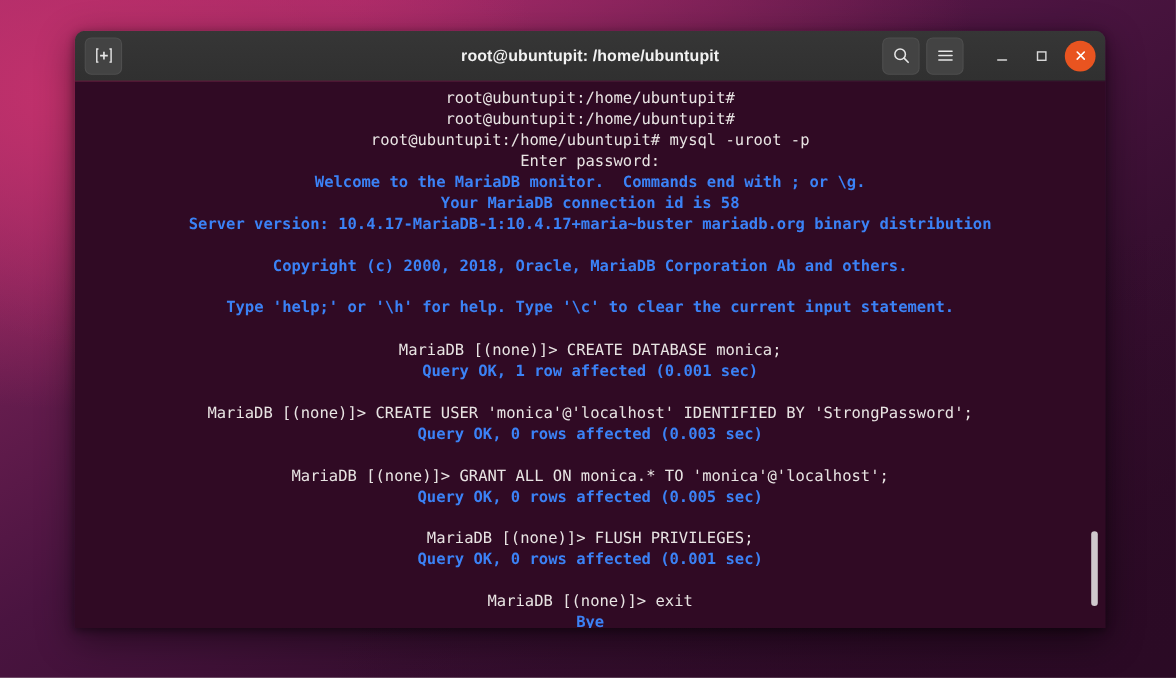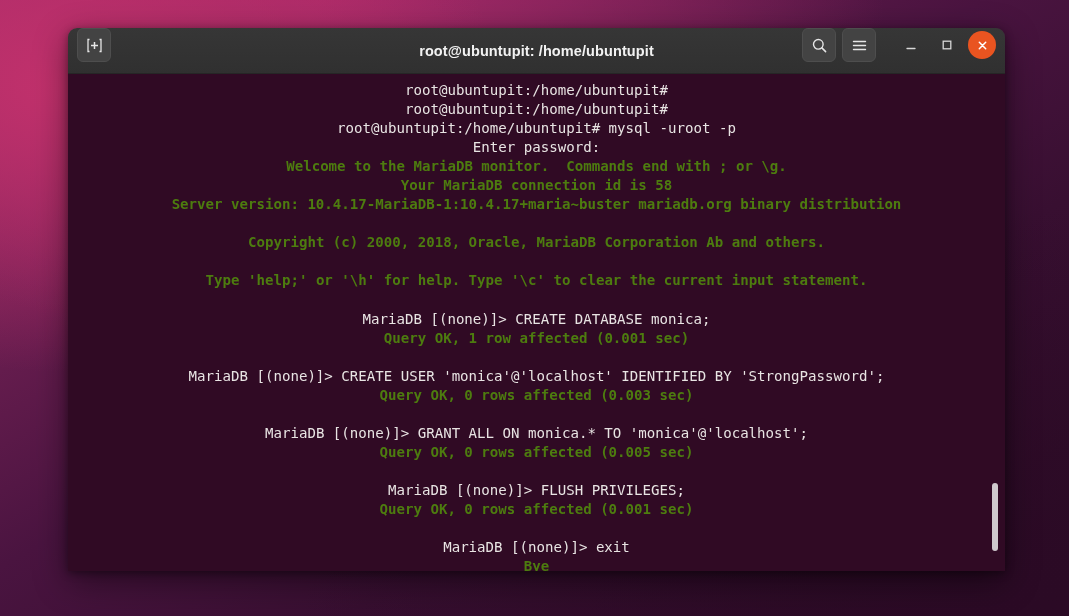"root@ubuntupit: /home/ubuntupit" #title-bar { align-items: flex-start -> center }
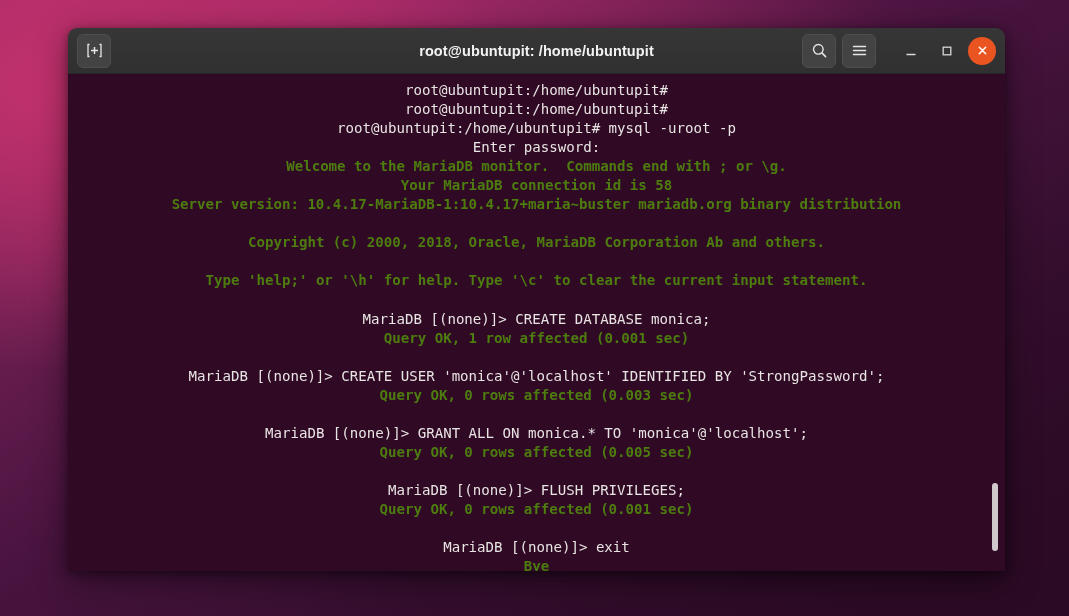"Welcome to the MariaDB monitor." .bold { color: #4d7c0f -> #3b82f6 }
